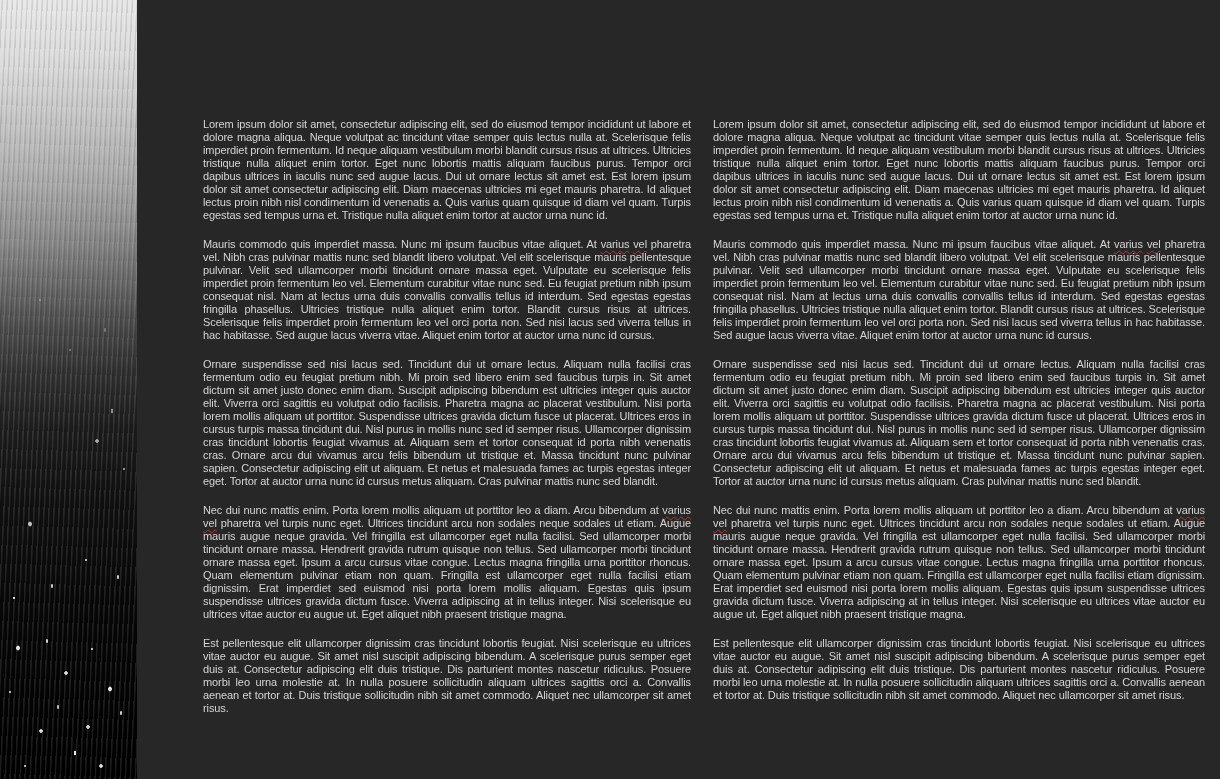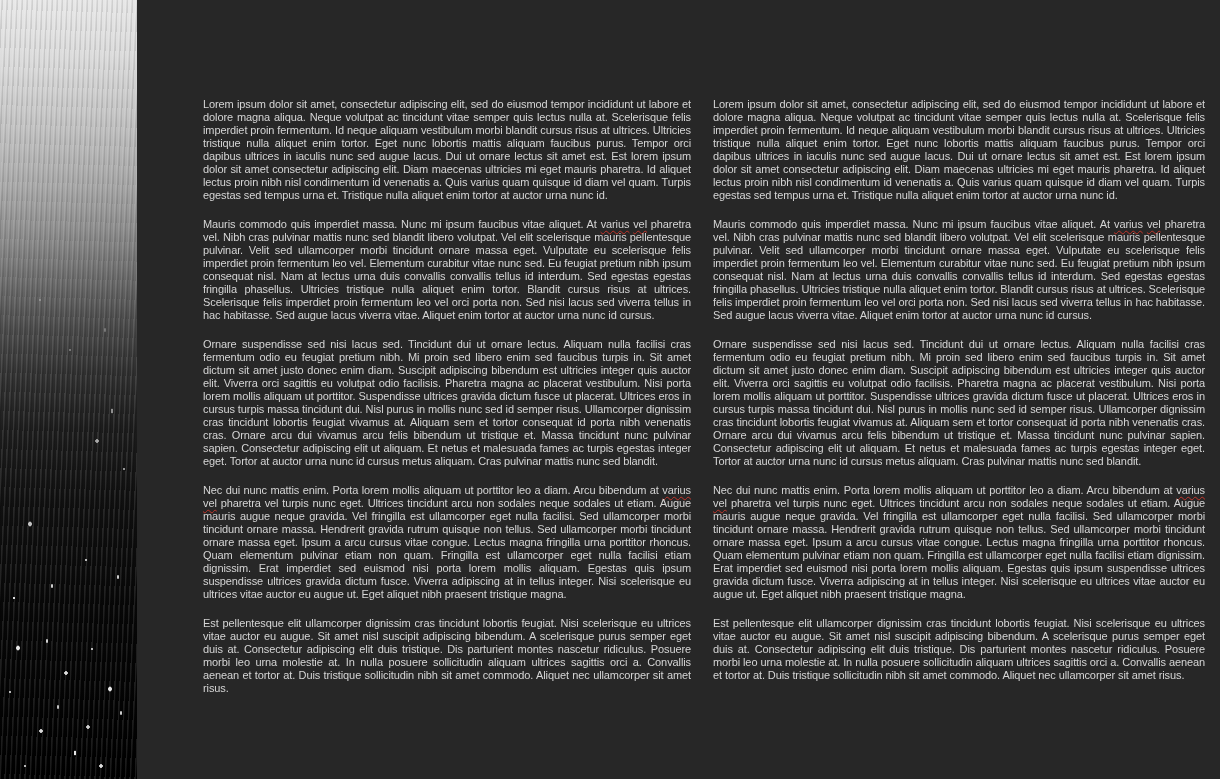"Lorem ipsum dolor sit amet," .col { margin-top: none -> 20px }
